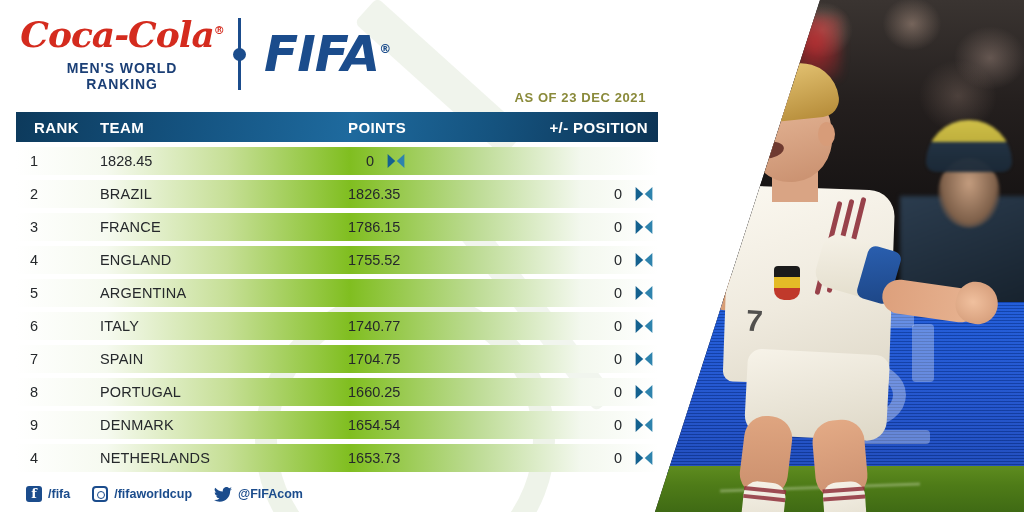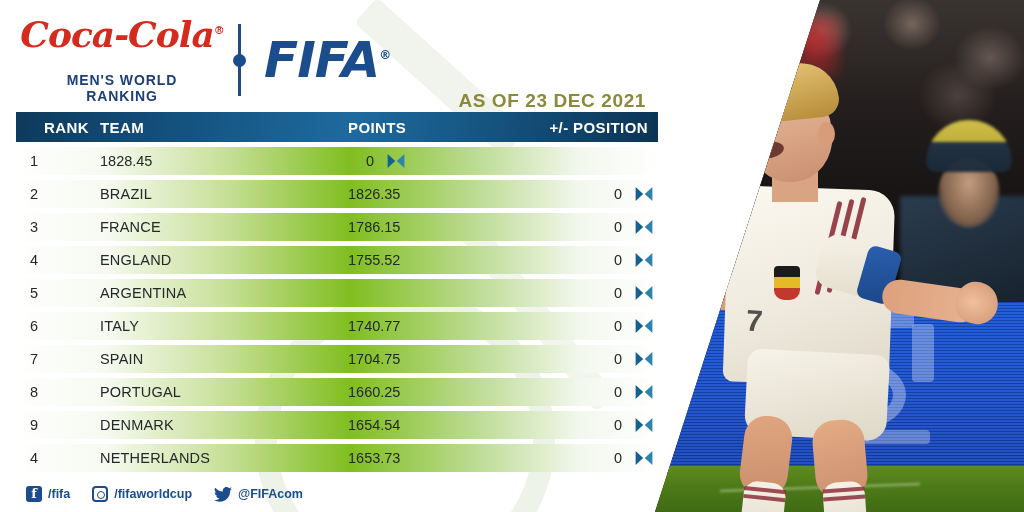"MEN'S WORLD" .cc-sub { margin-top: 20px -> 8px }
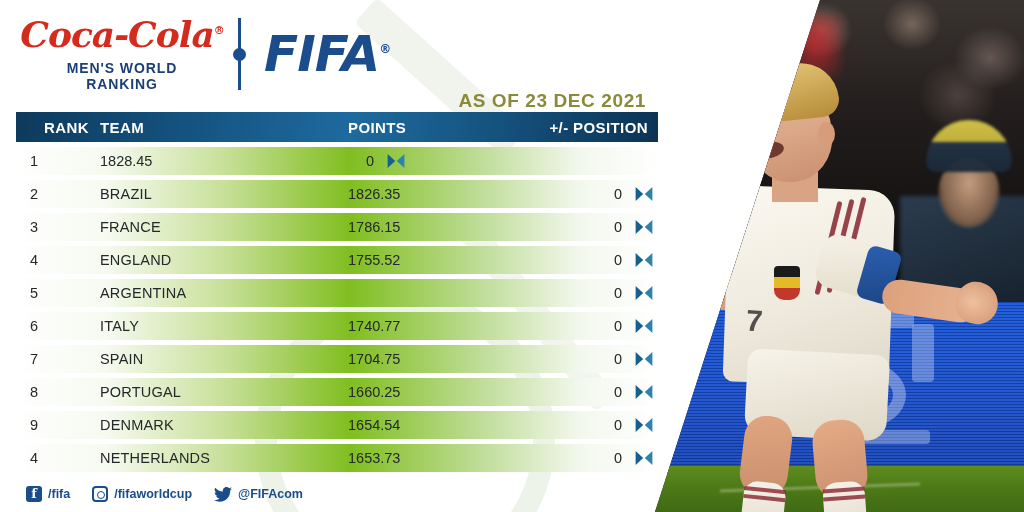"AS OF 23 DEC 2021" .asof { font-size: 19px -> 13px }
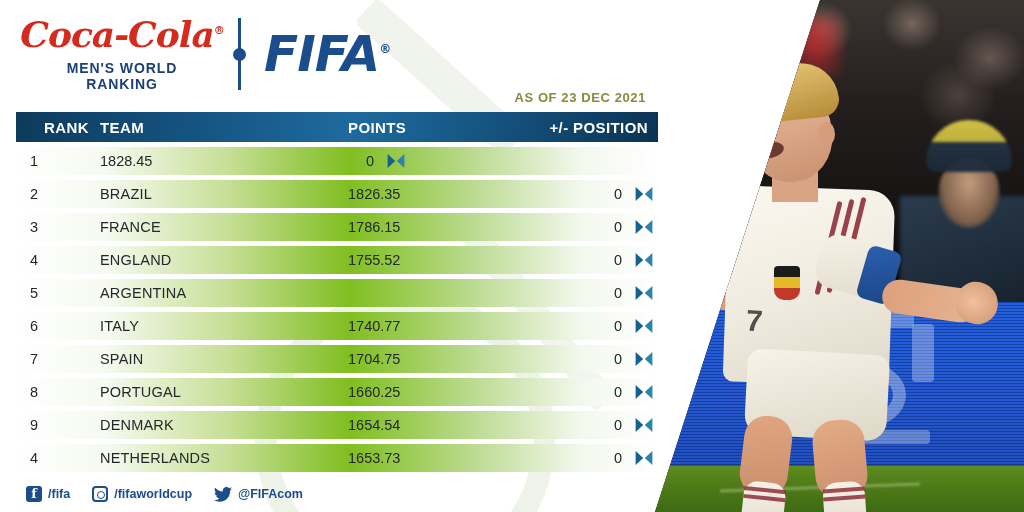"RANK" .th-rank { padding-left: 28px -> 18px }
